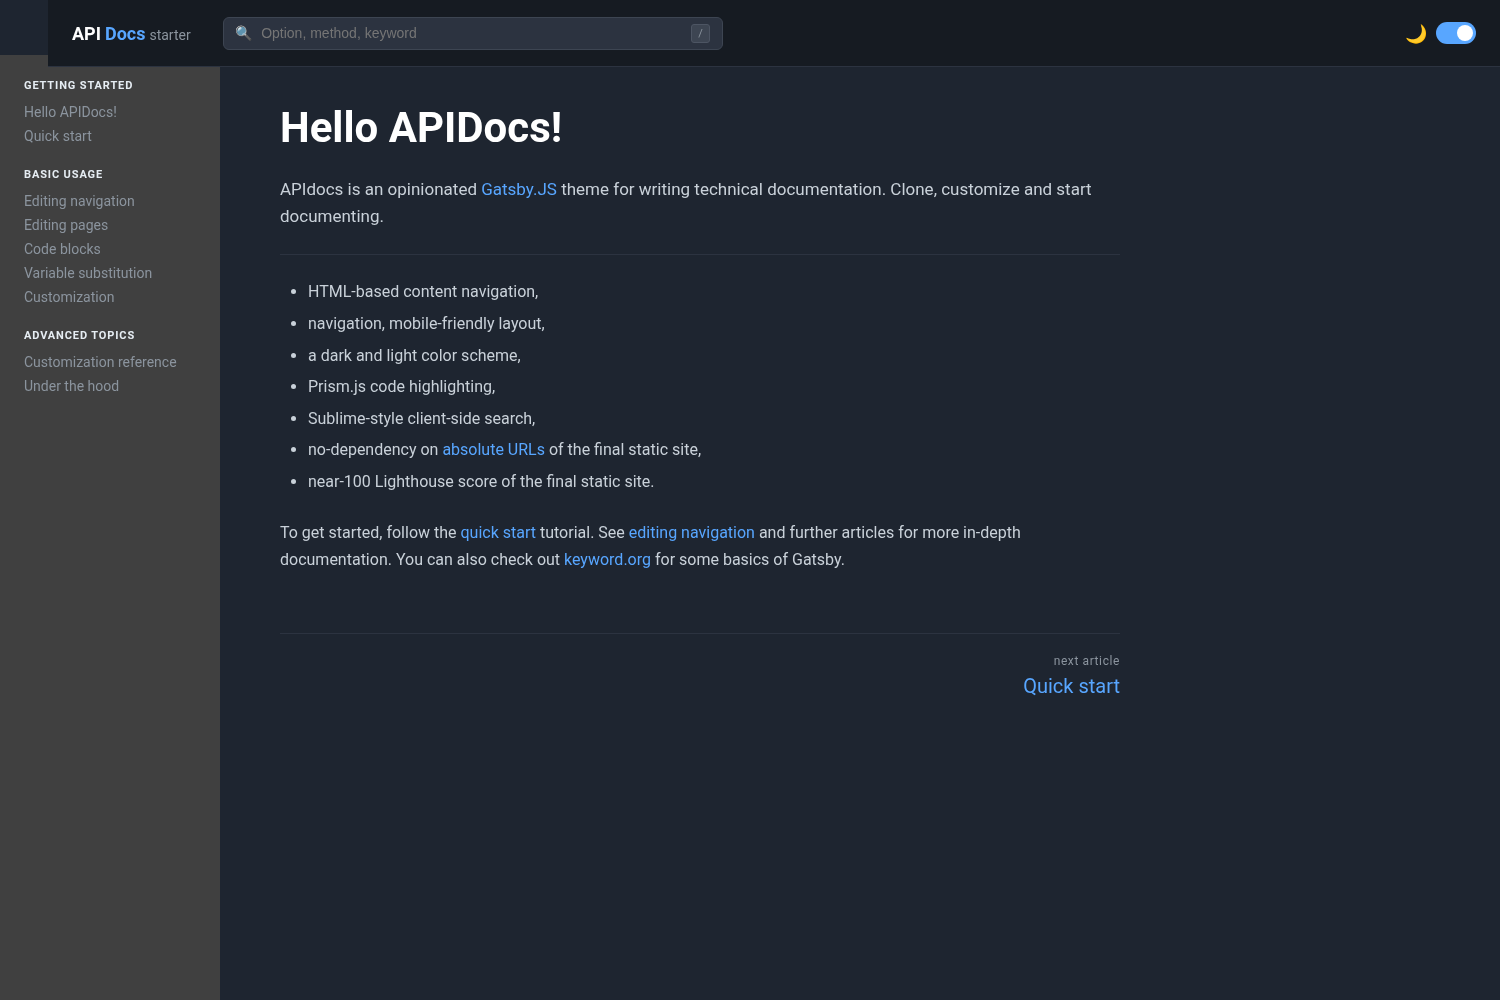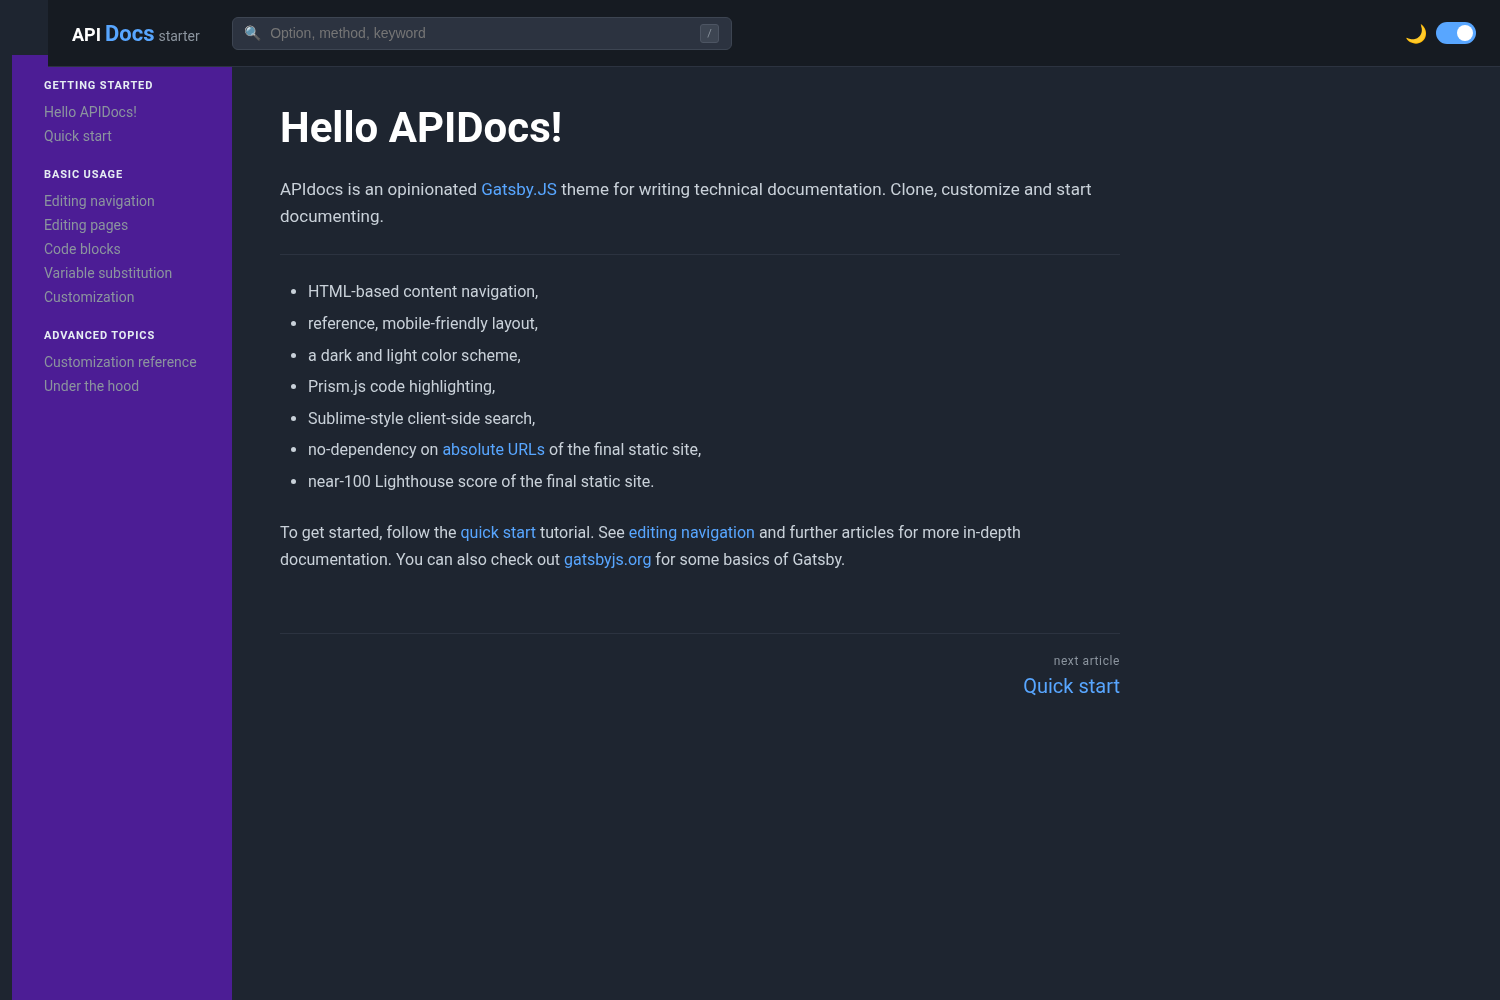"Docs" #logo-docs { font-size: 22px -> 18px }
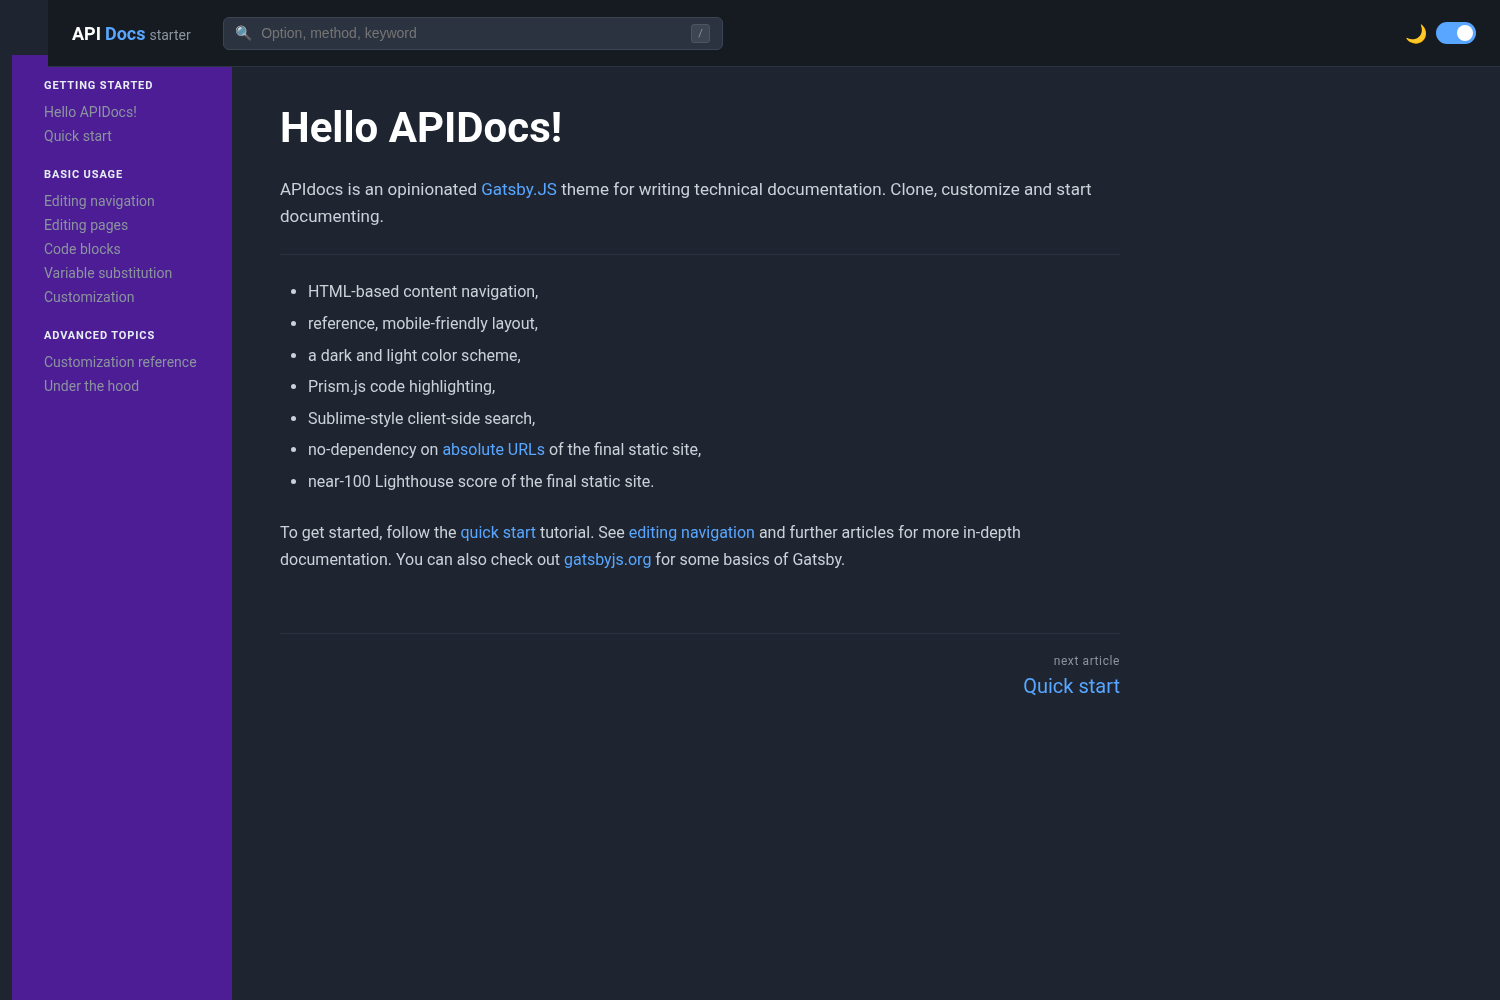"GETTING STARTED" #sidebar { background-color: #4c1d95 -> #404040; margin-left: 12px -> none; padding: 24px 32px -> 24px 24px }
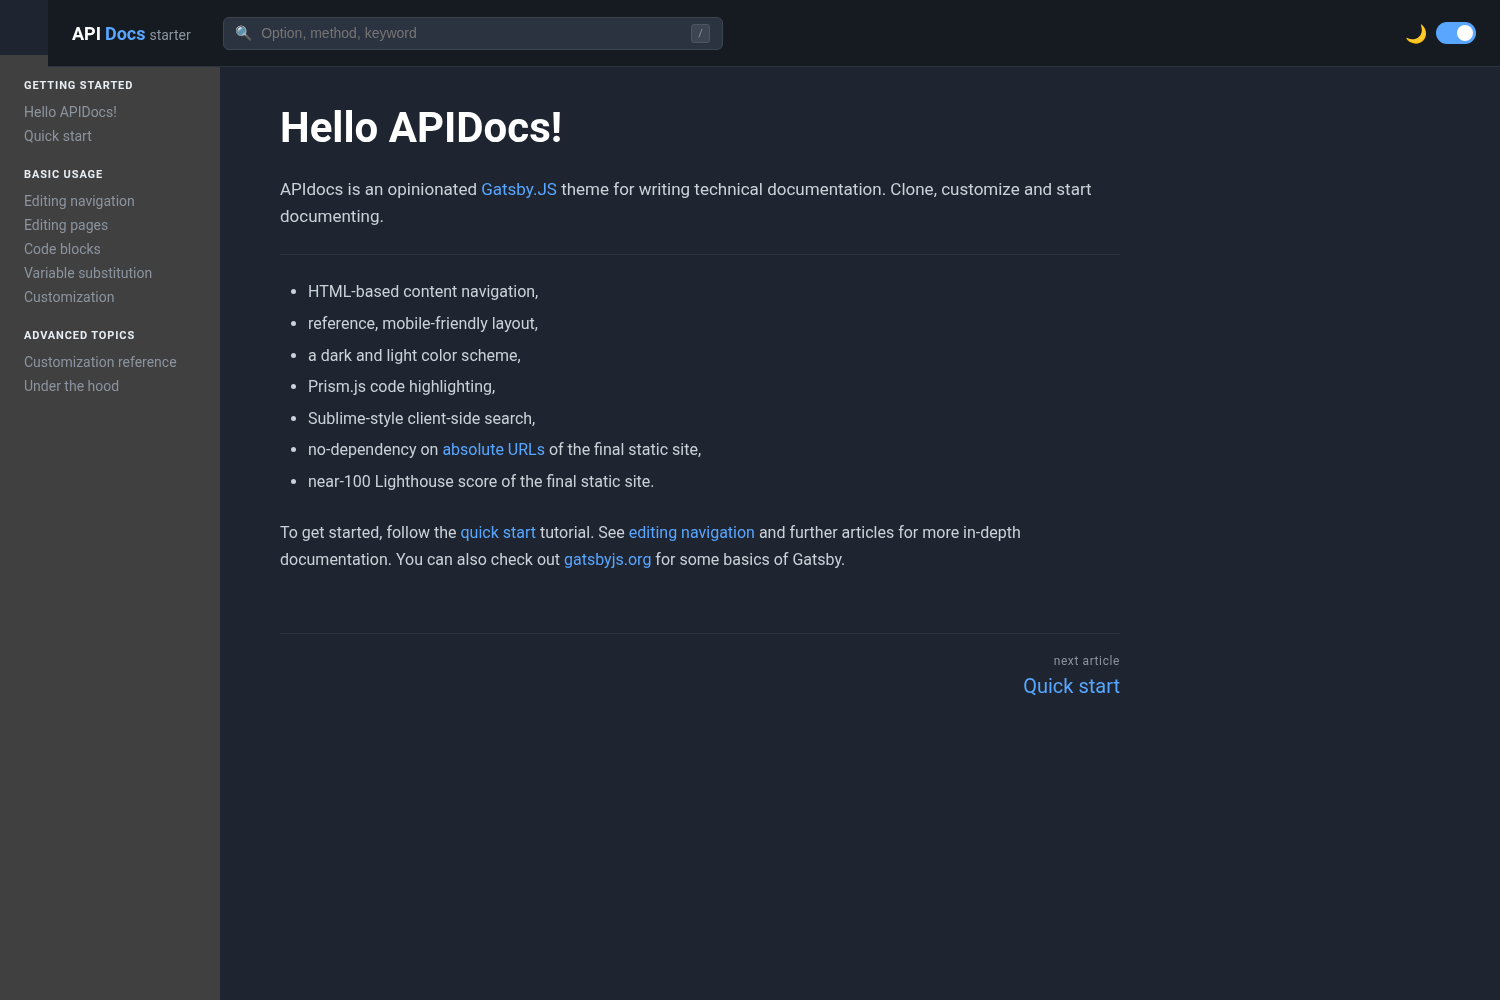"reference, mobile-friendly layout," li { text: reference -> navigation }
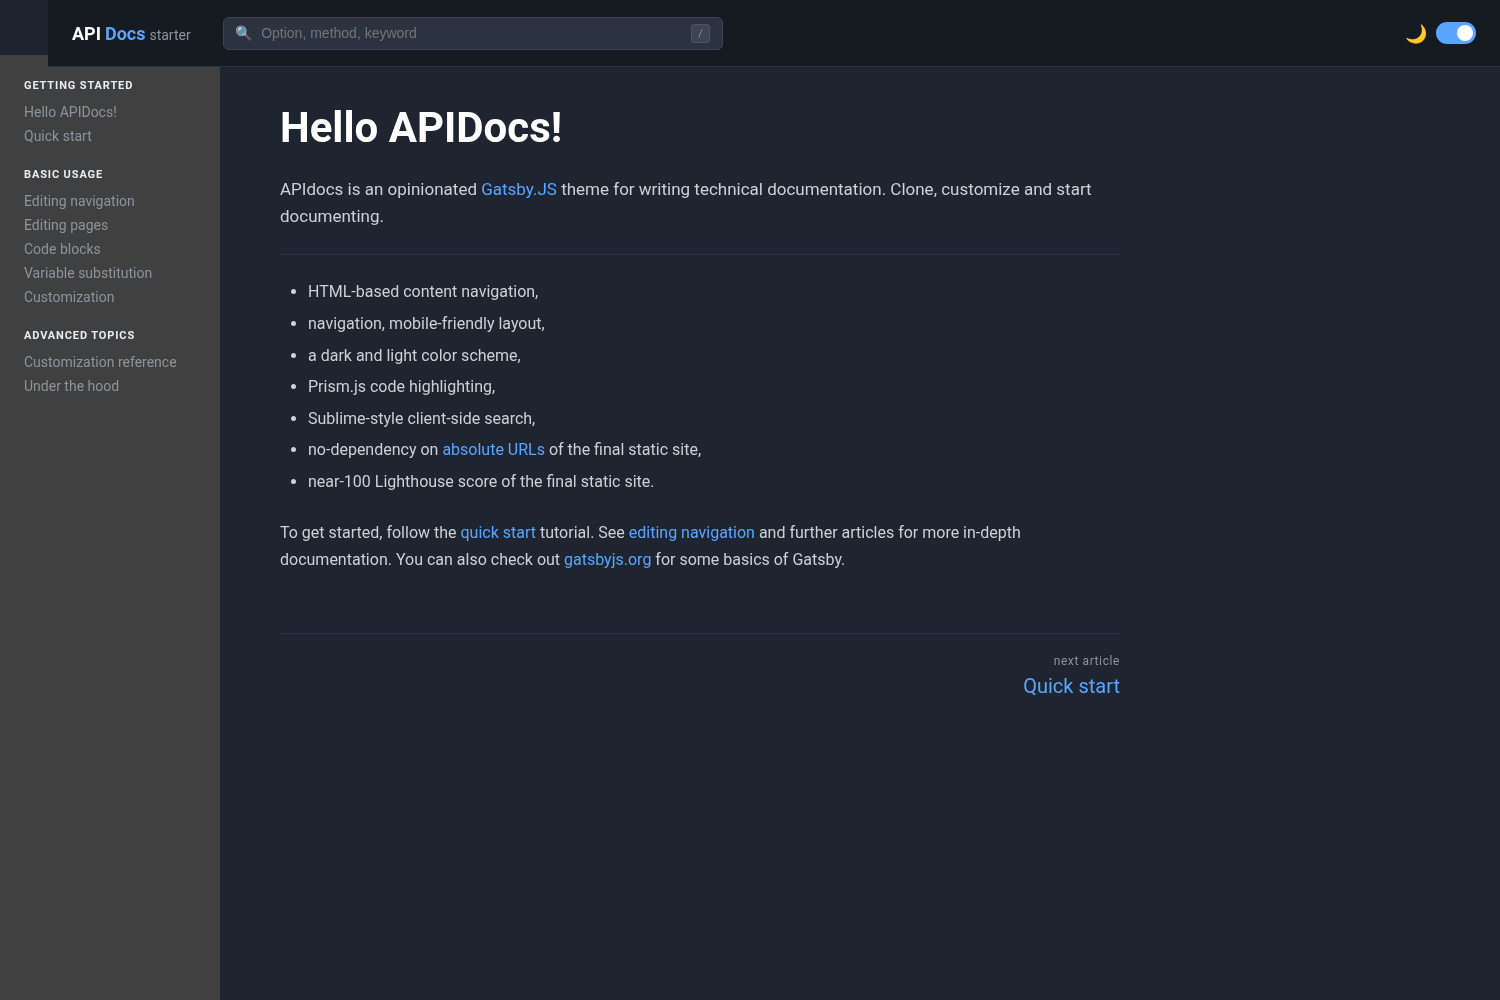"gatsbyjs.org" a.inline-link { text: gatsbyjs.org -> keyword.org }
